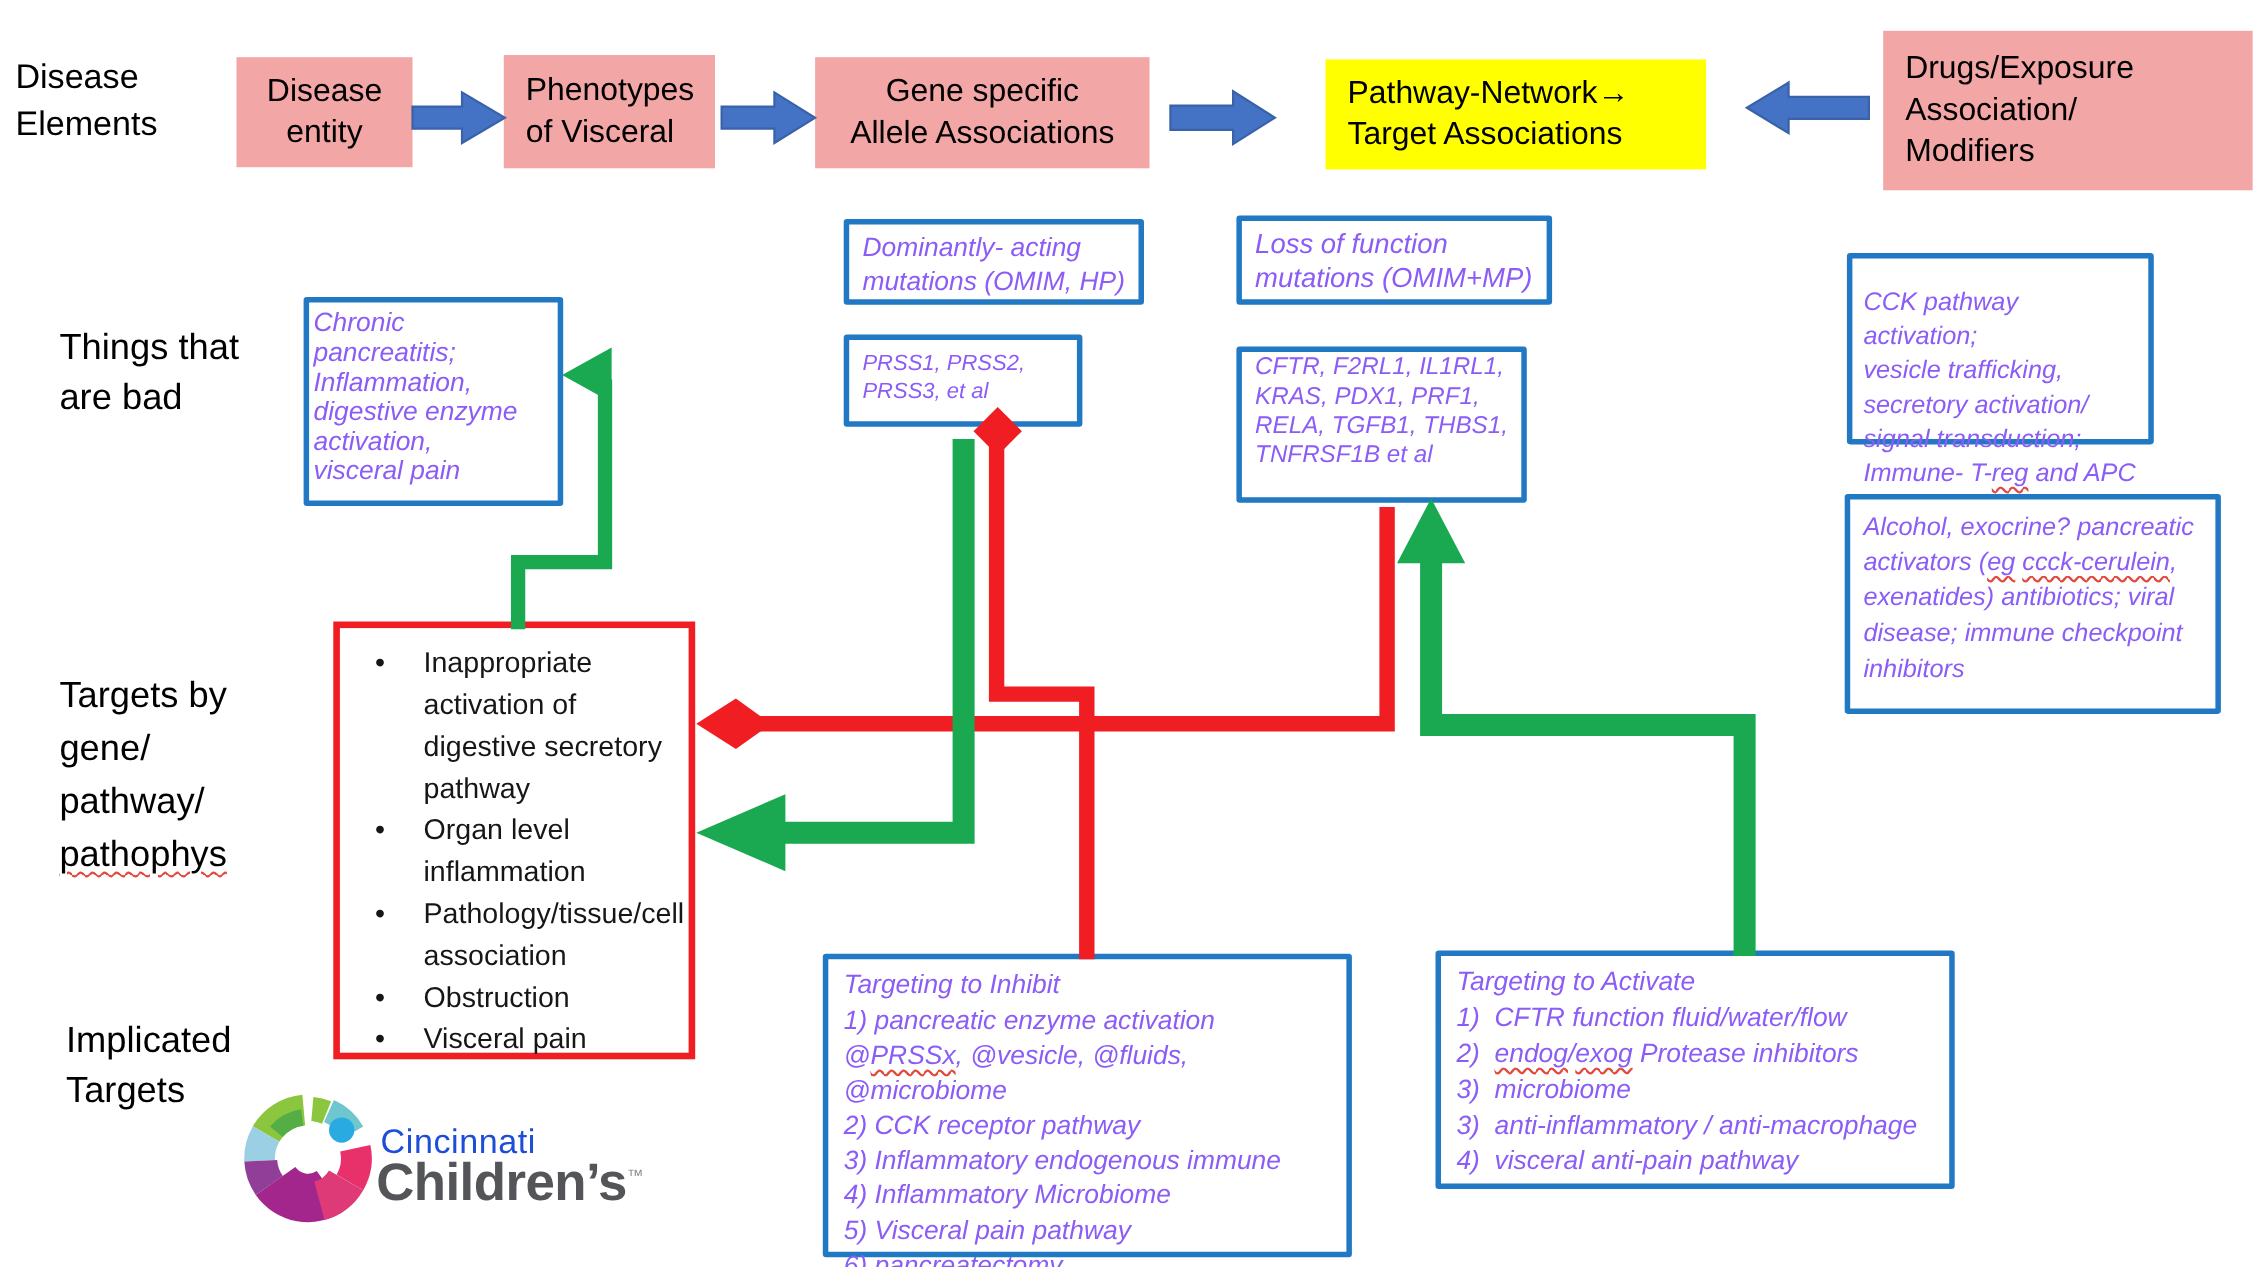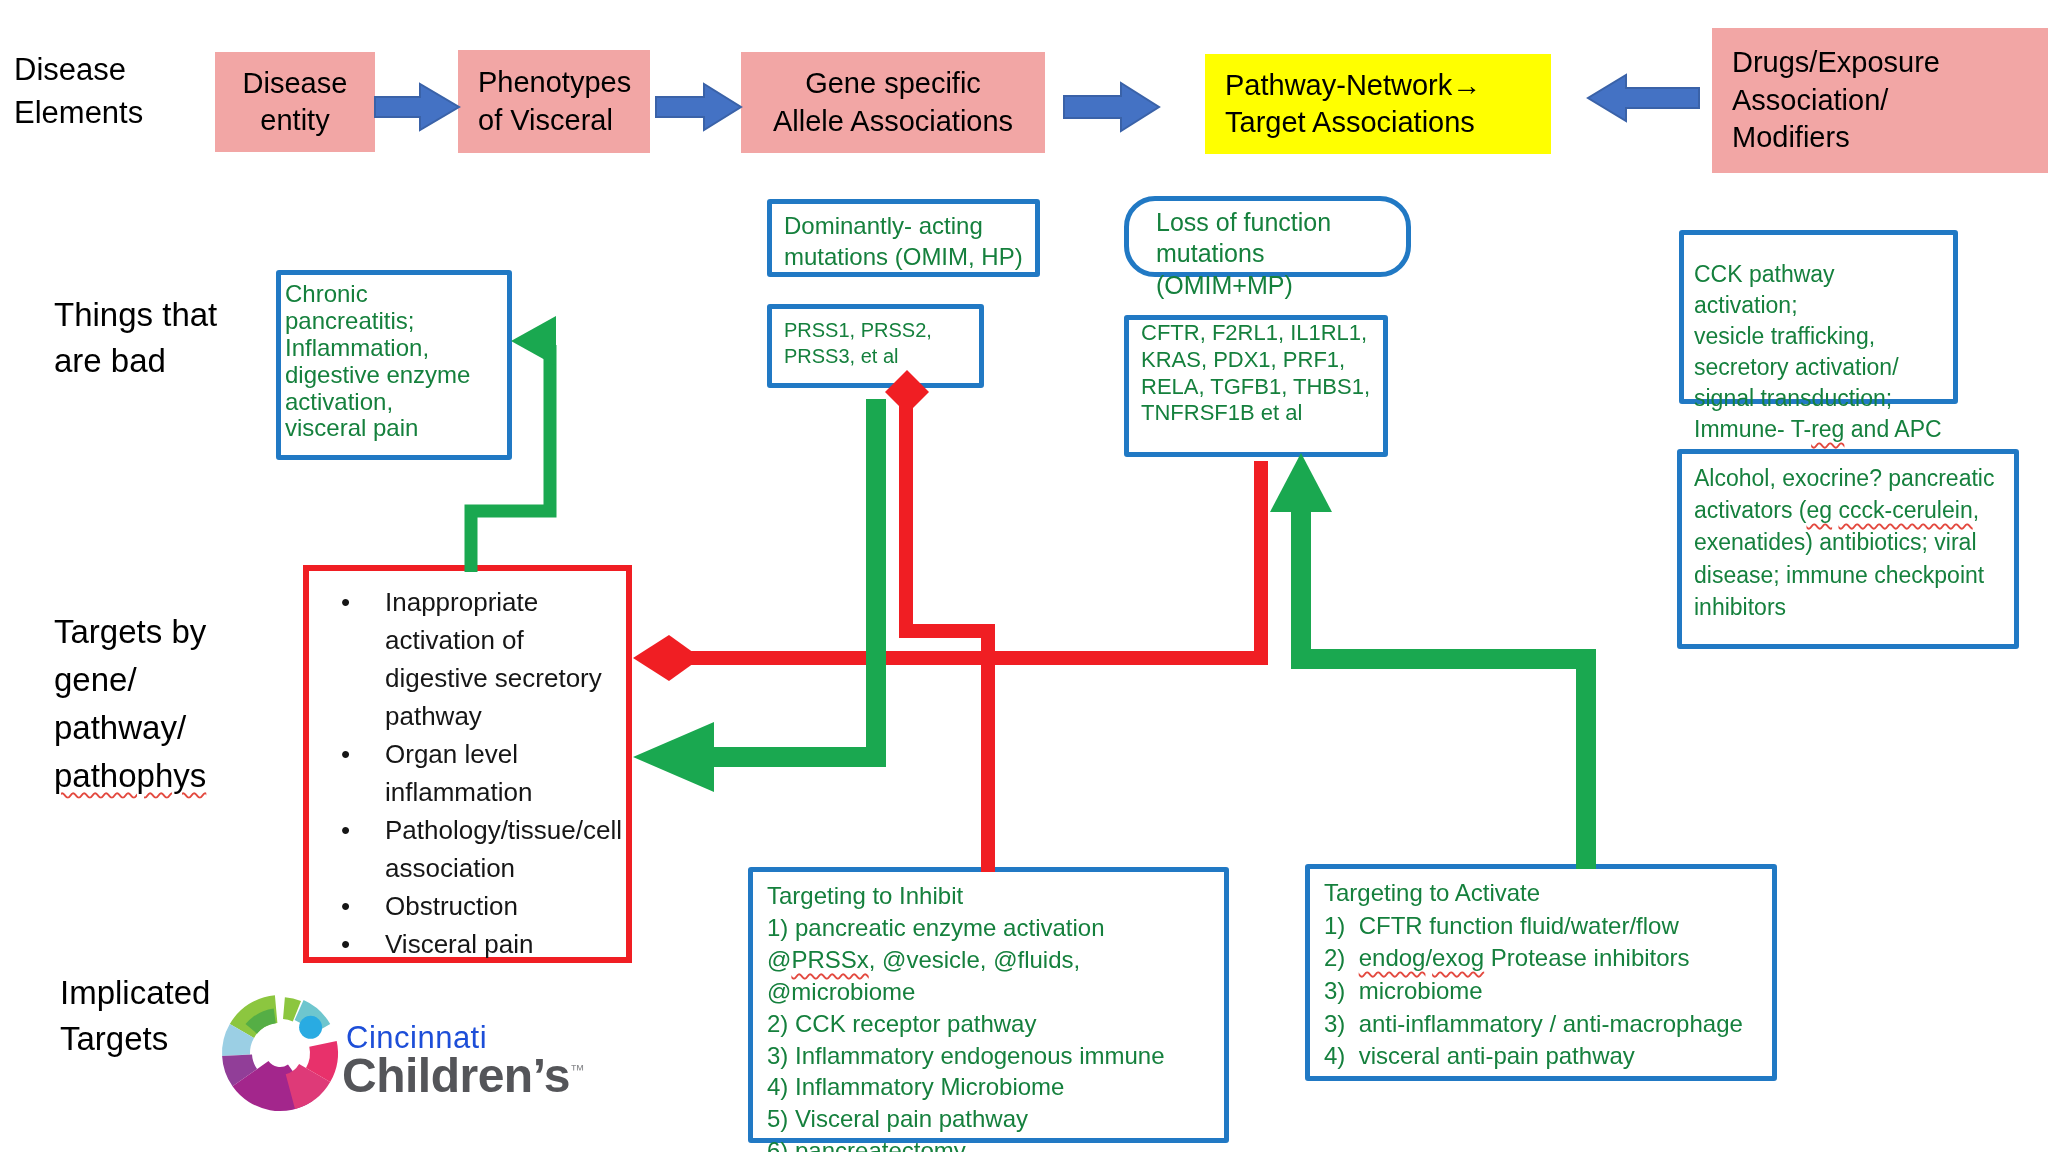"Dominantly- acting" .bluebox { color: #15803d -> #8b5cf6; font-style: none -> italic }
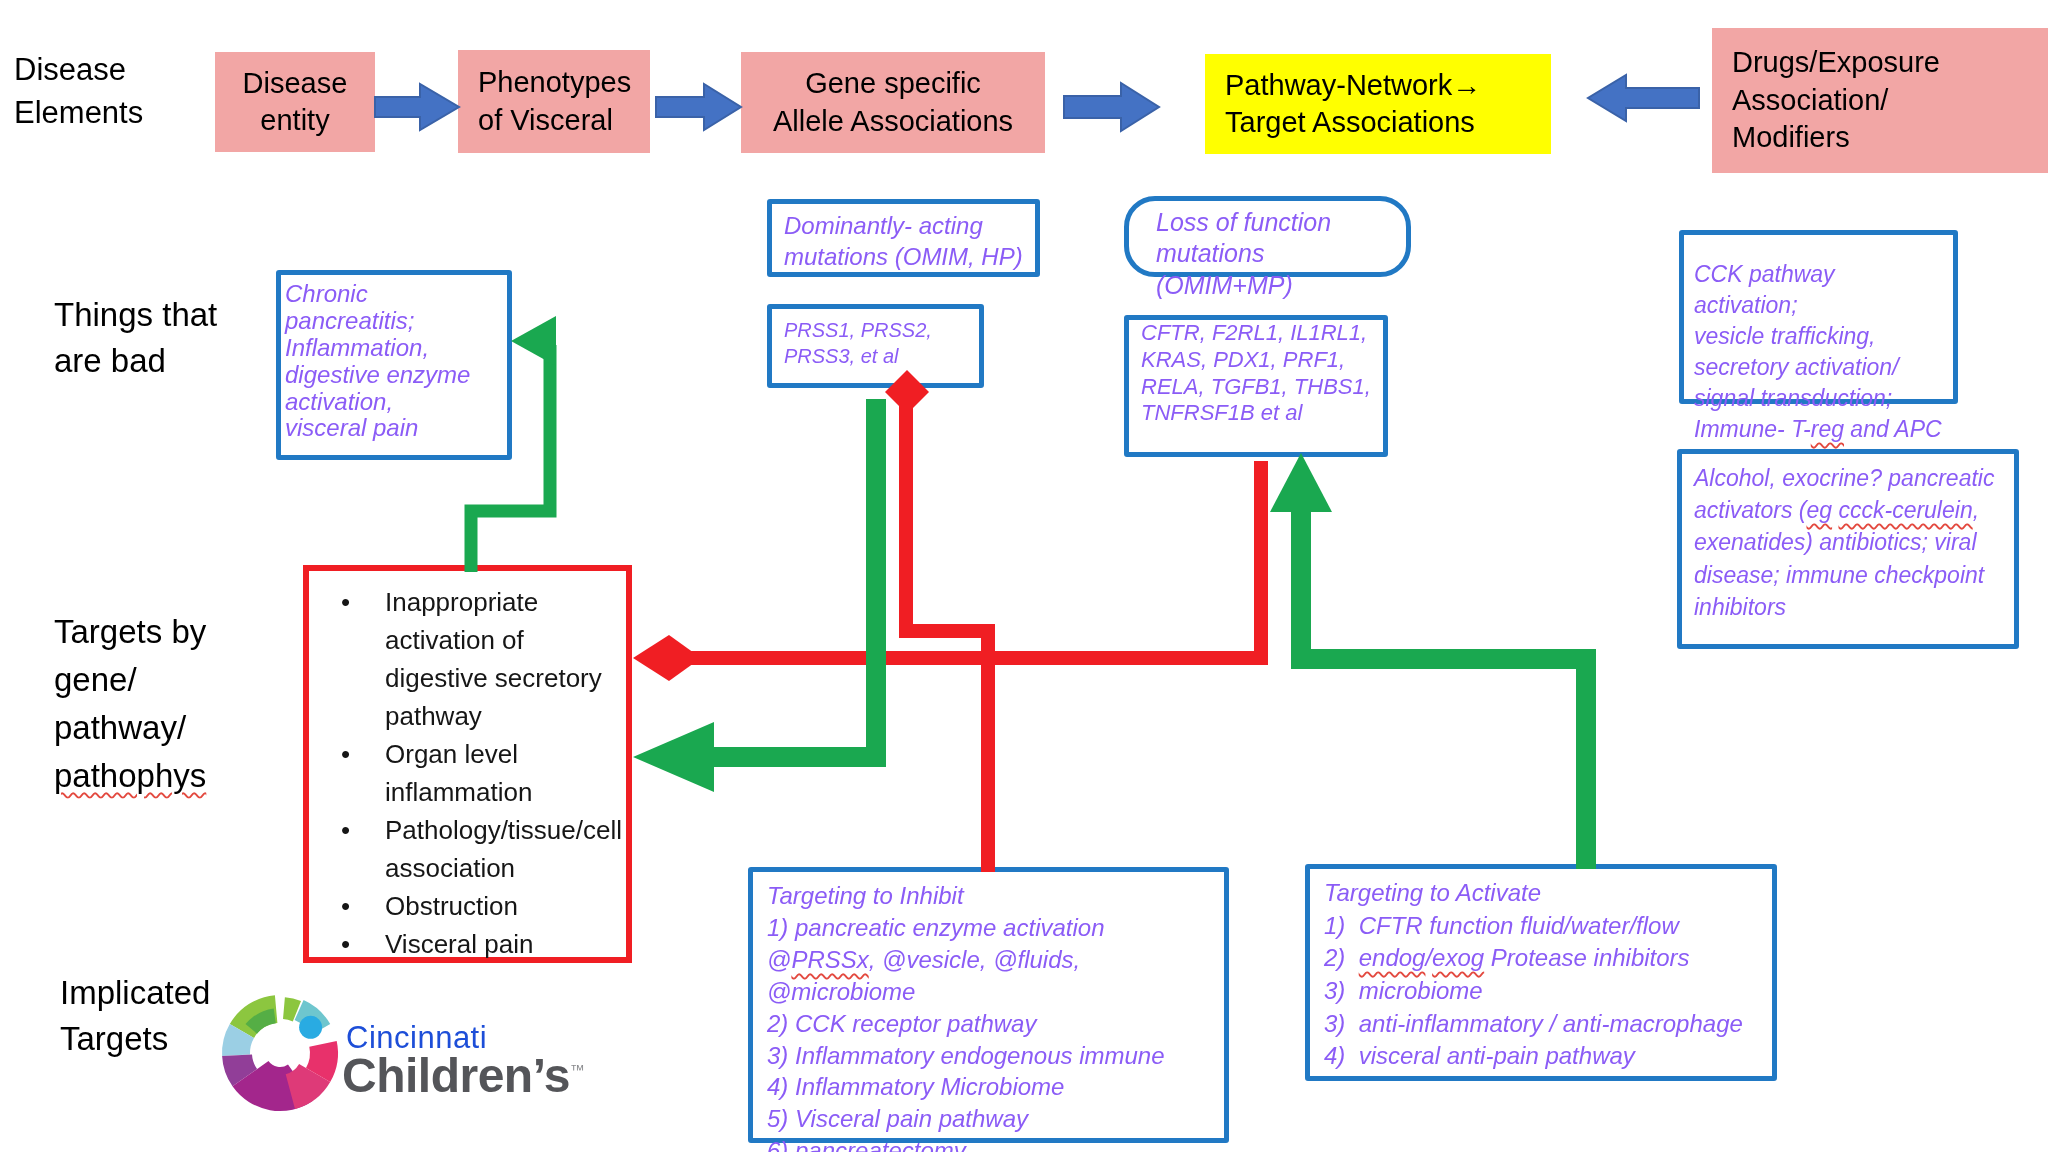"Loss of function" div.bluebox { border-radius: 31px -> none; padding: 6px 27px -> 6px 12px }
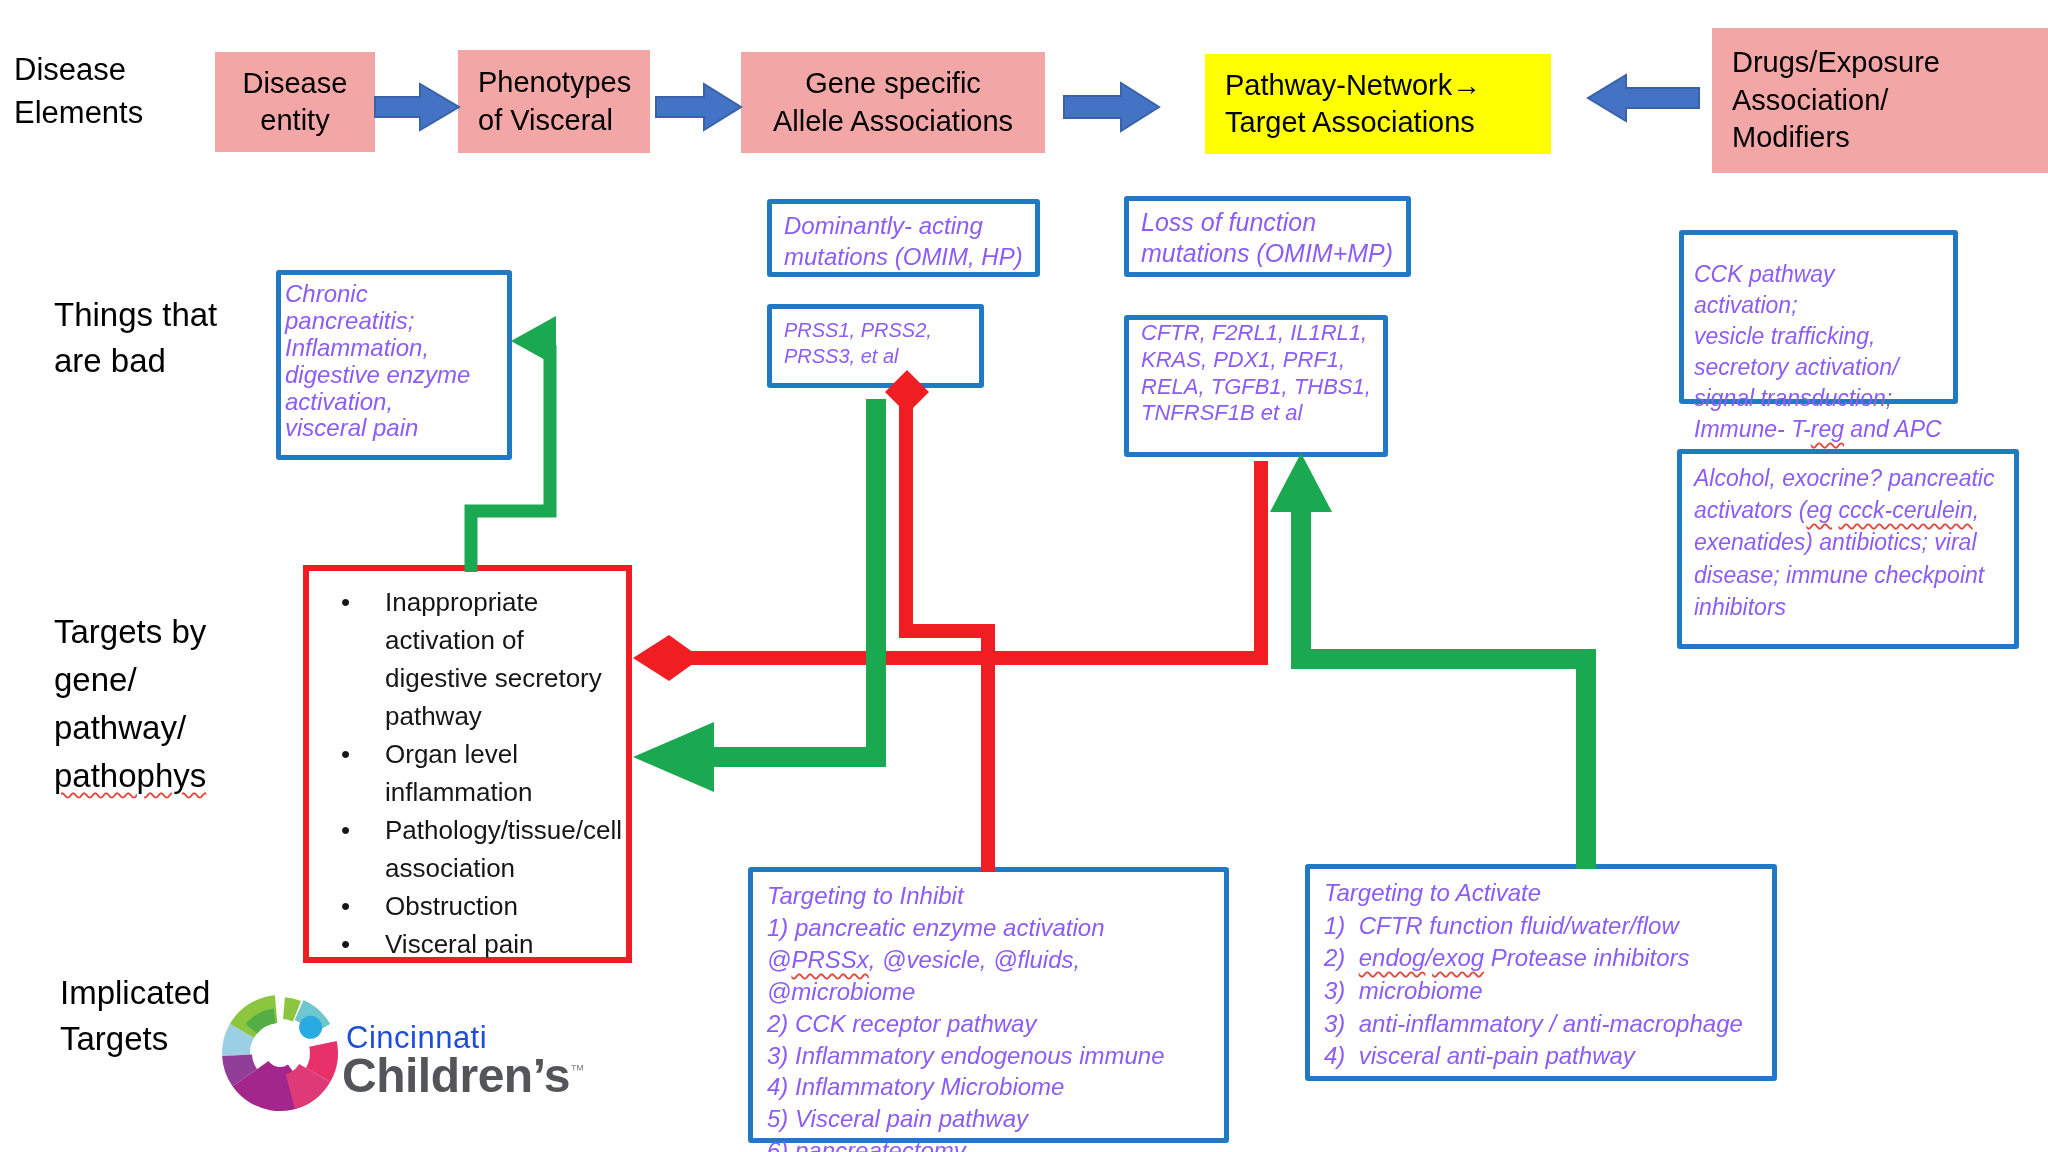"Implicated" div.sidelabel { top: 970px -> 922px }
